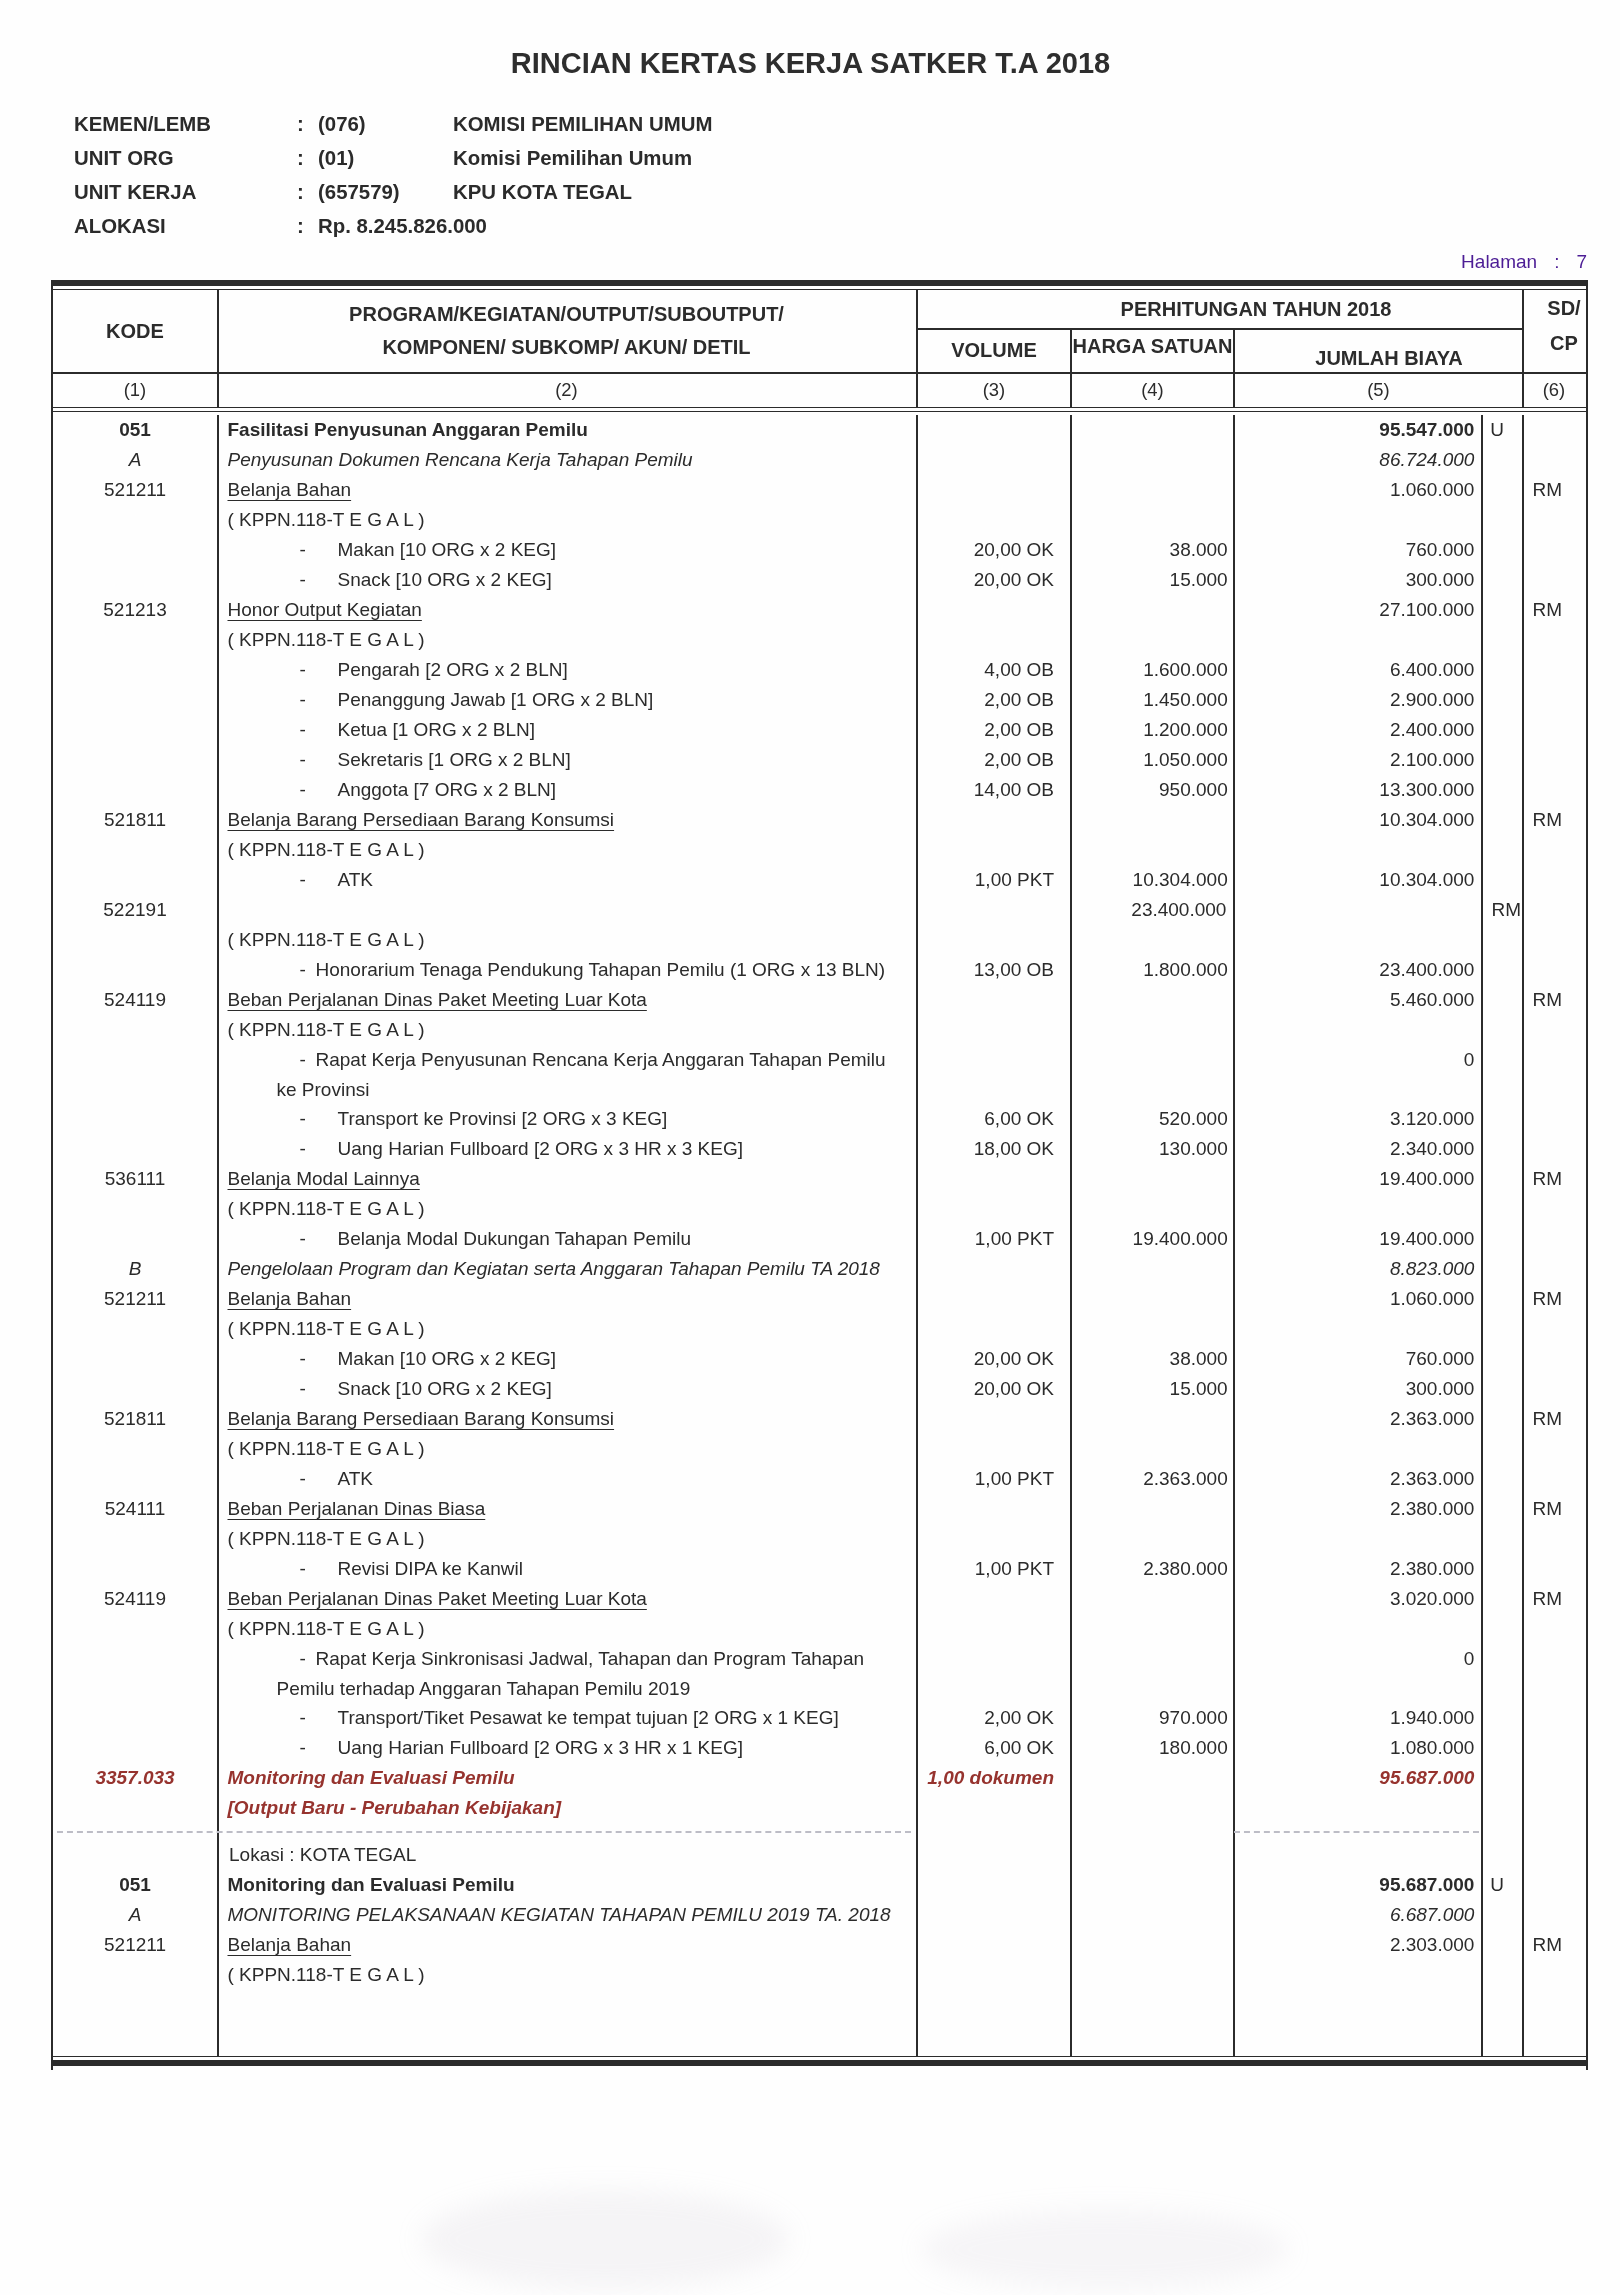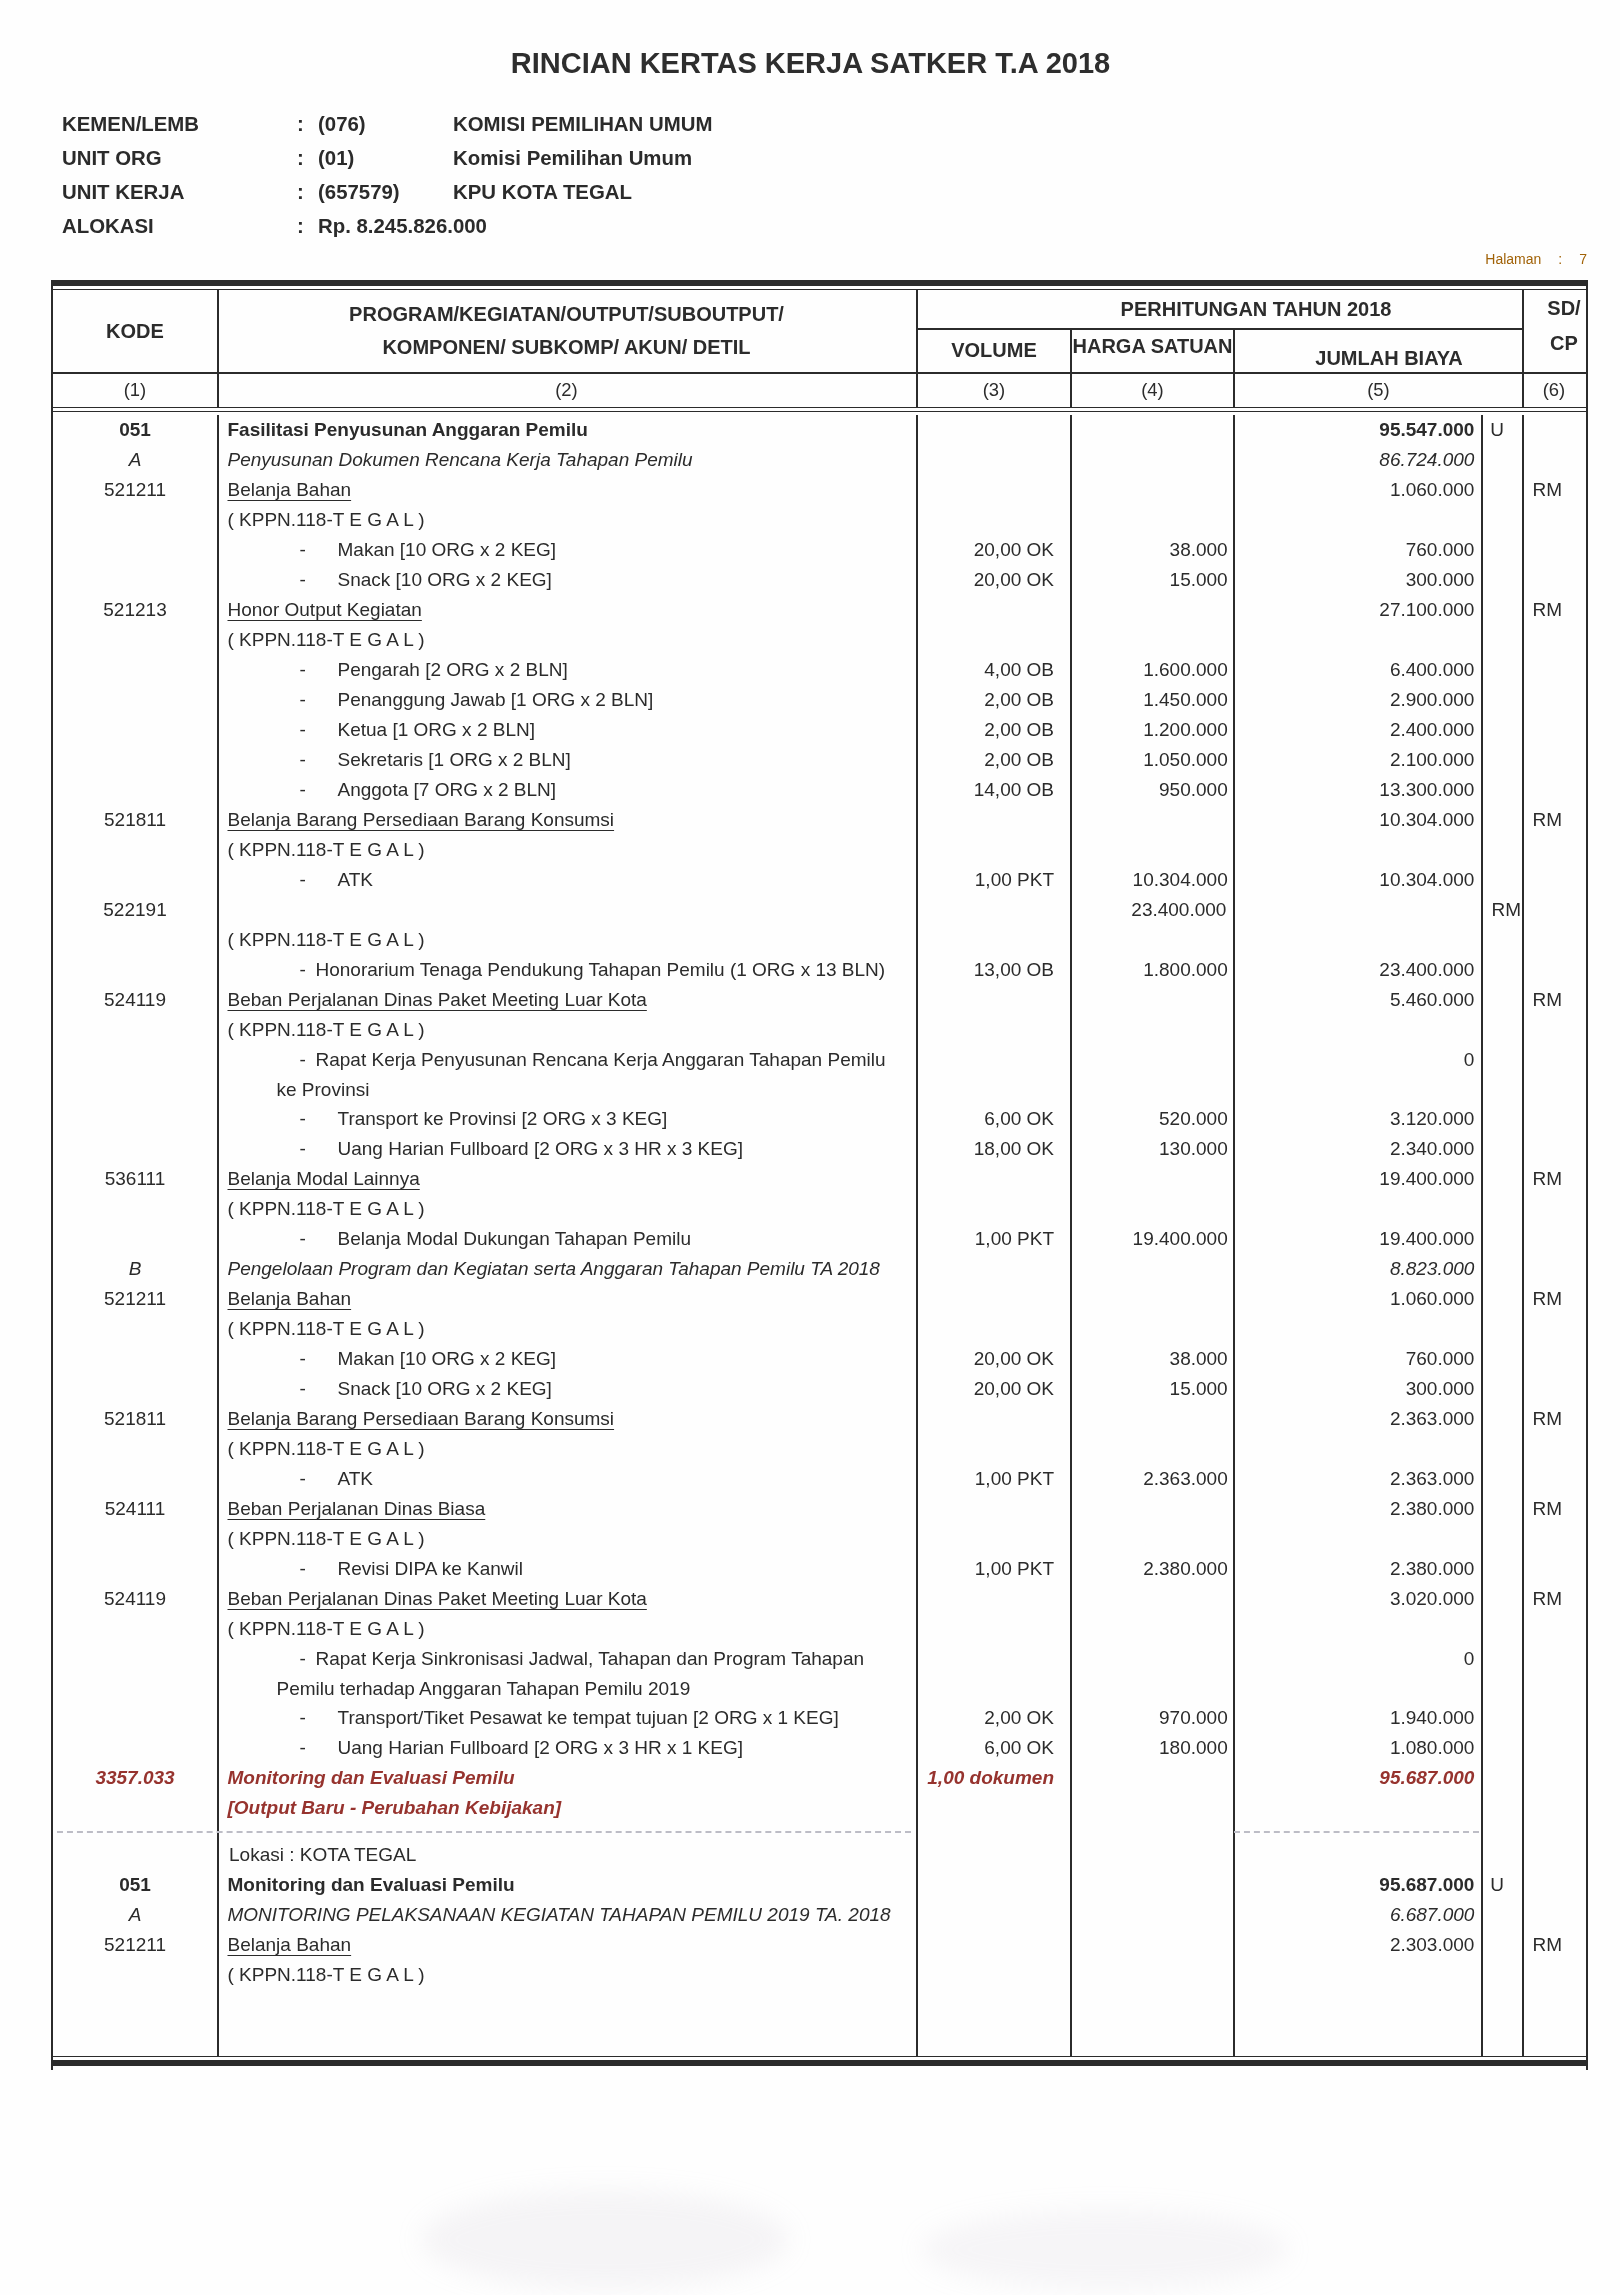"KEMEN/LEMB" .m-label { left: 4px -> 16px }
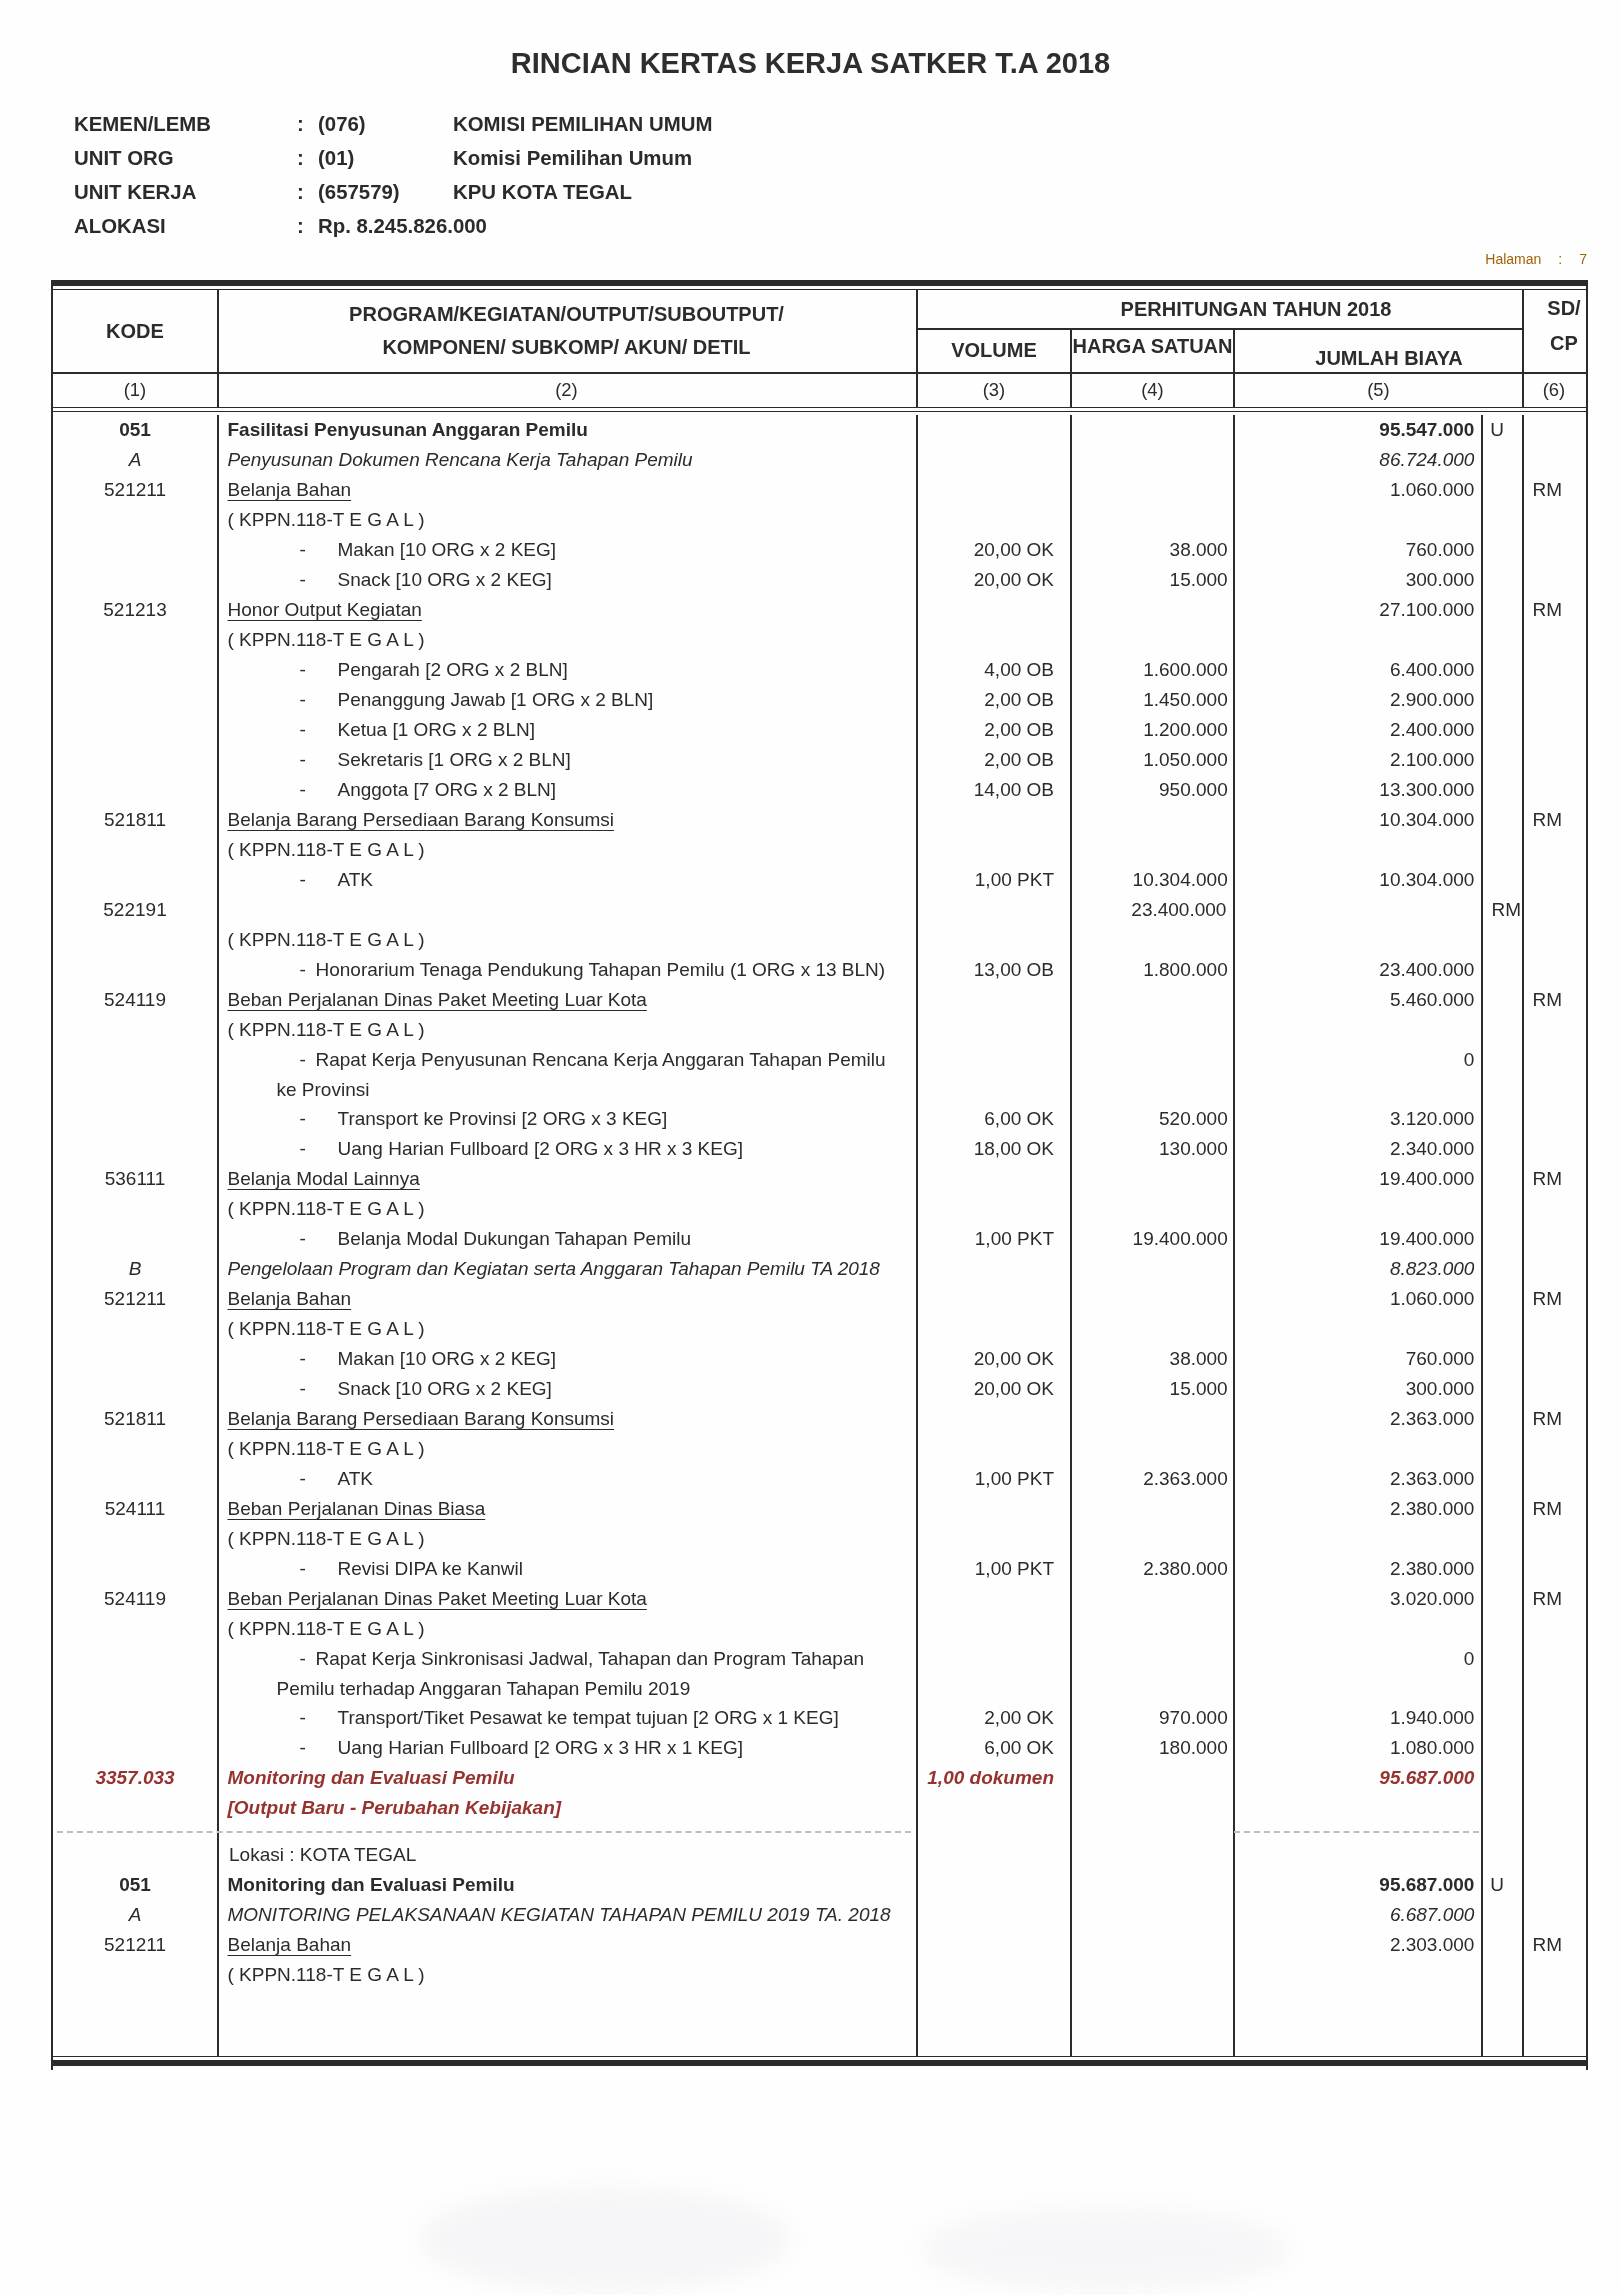"Halaman : 7" .halaman { color: #a16207 -> #4c1d95; font-size: 14px -> 19px }
